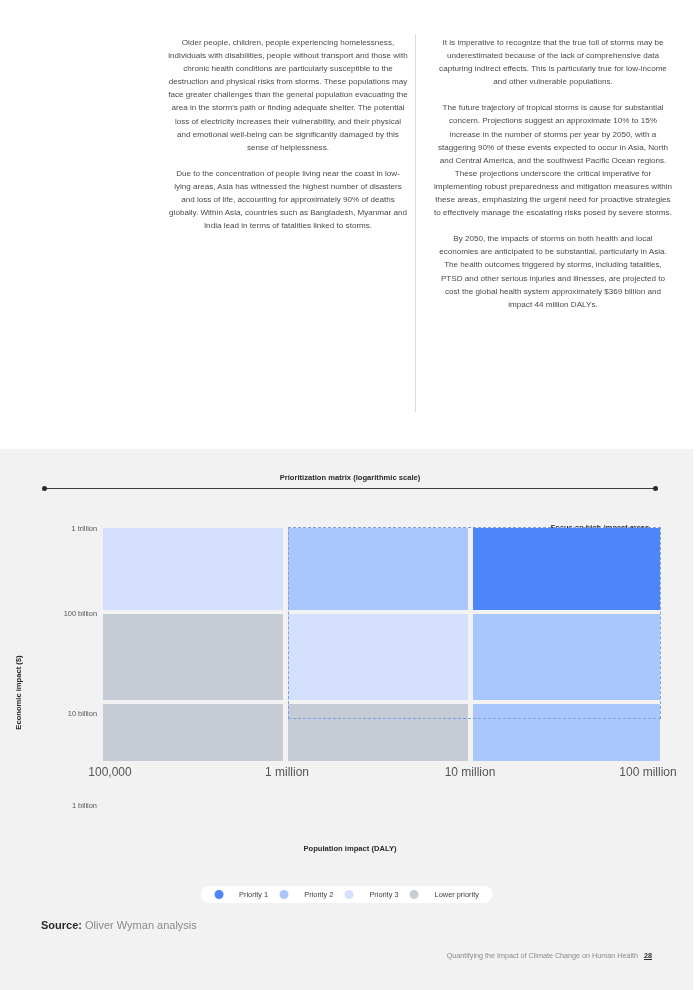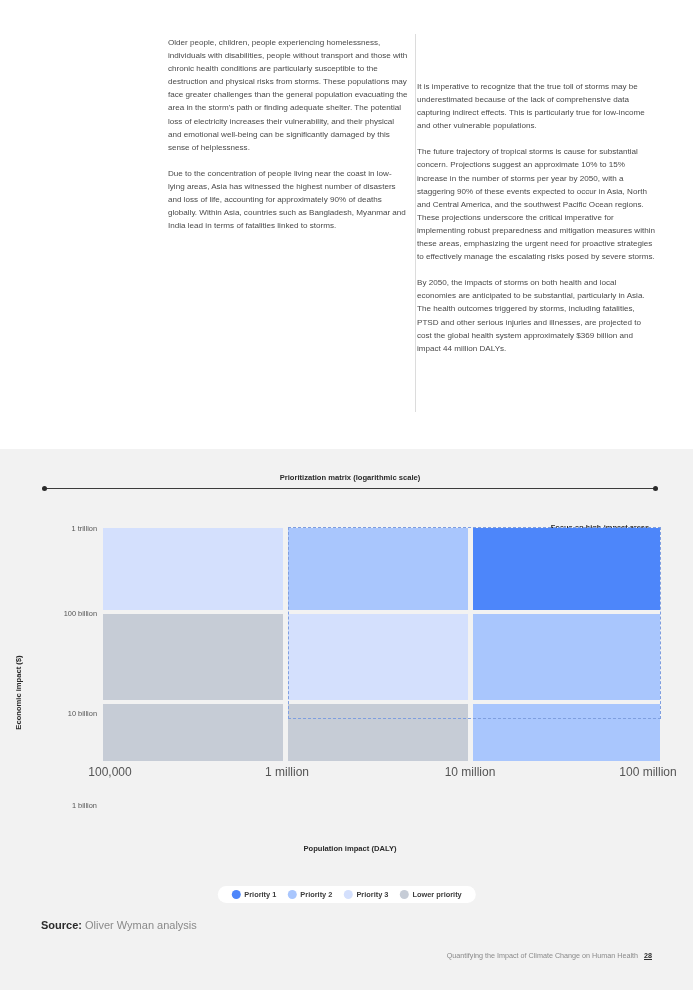"Older people, children, people" .col p { text-align: none -> center }
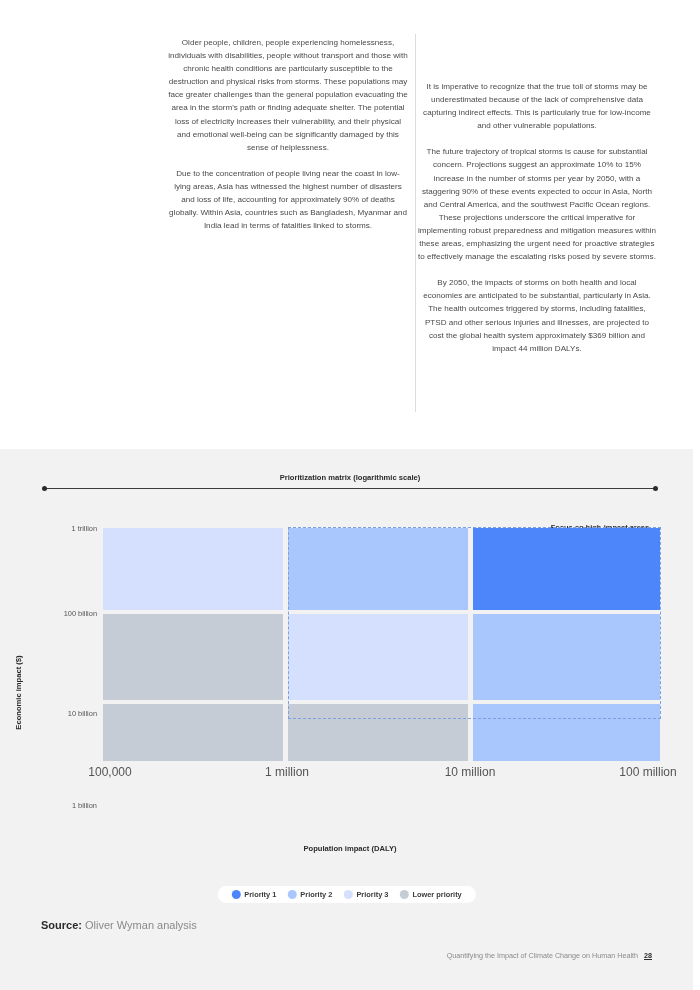"It is imperative to recognize" .col.right { left: 417px -> 433px; margin-top: 44px -> none }
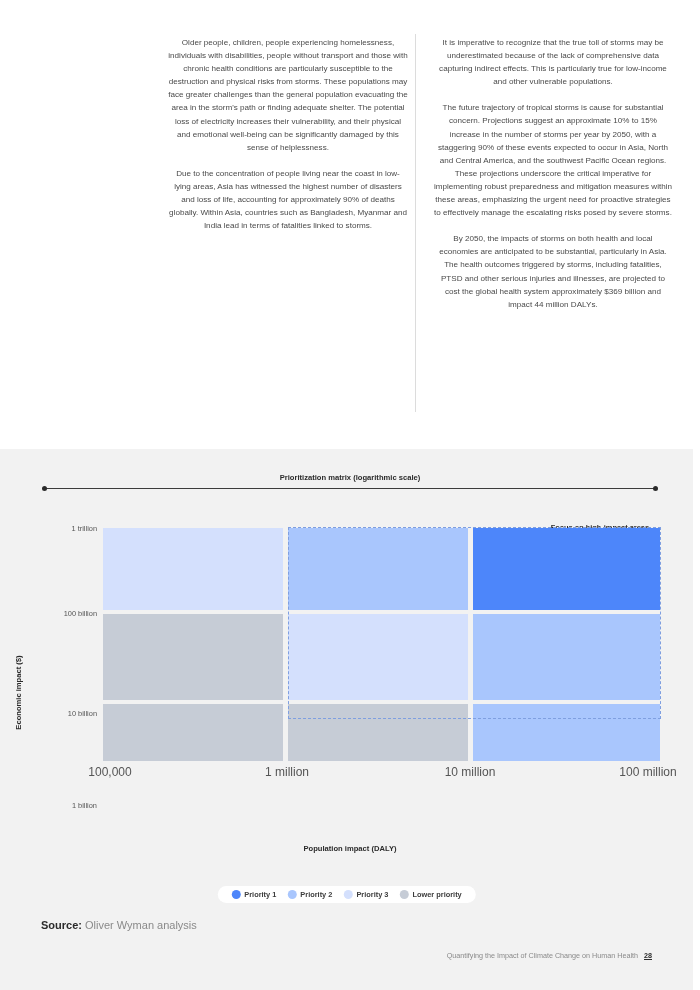"Priority 1" .legend-item { font-weight: bold -> none; gap: 4px -> 16px }
